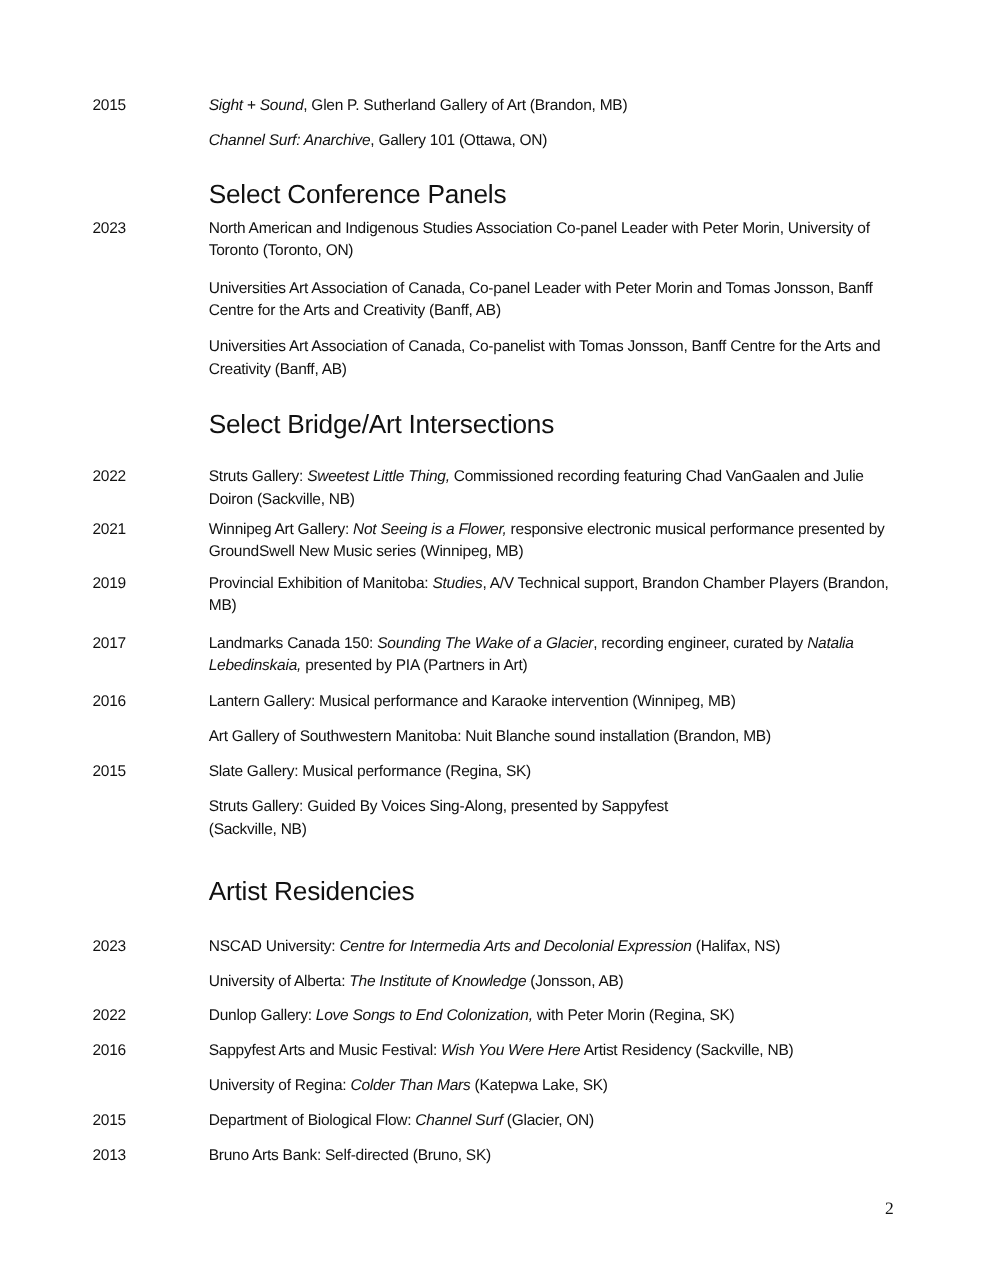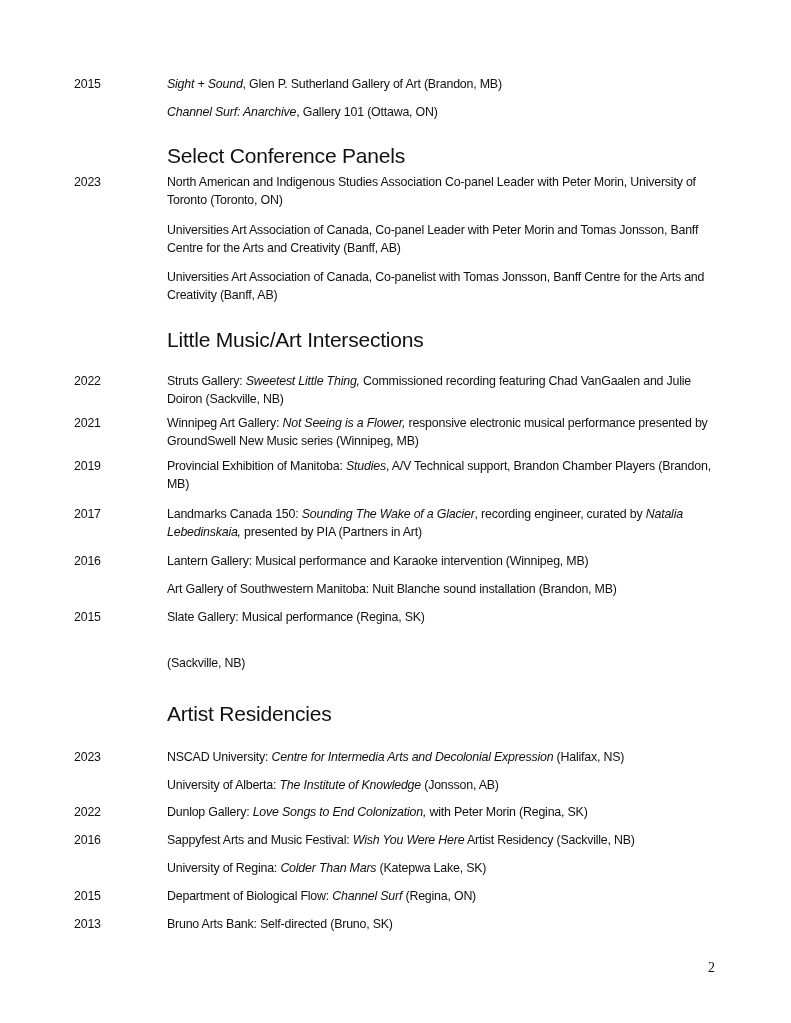"Little Music/Art Intersections" div.heading { text: Little Music/Art -> Select Bridge/Art }
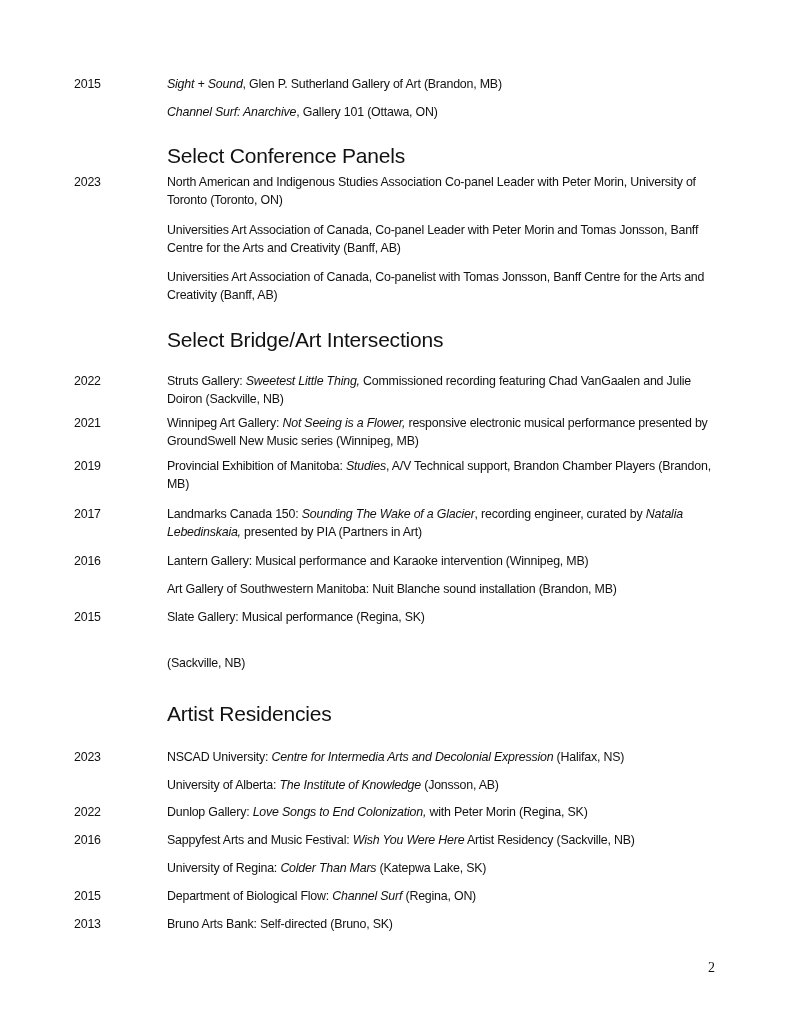"Struts Gallery: Guided By Voices" span { html: none -> <span>Struts Gallery: Guided By Voices Sing-Along, presented by Sappyfest</span> }
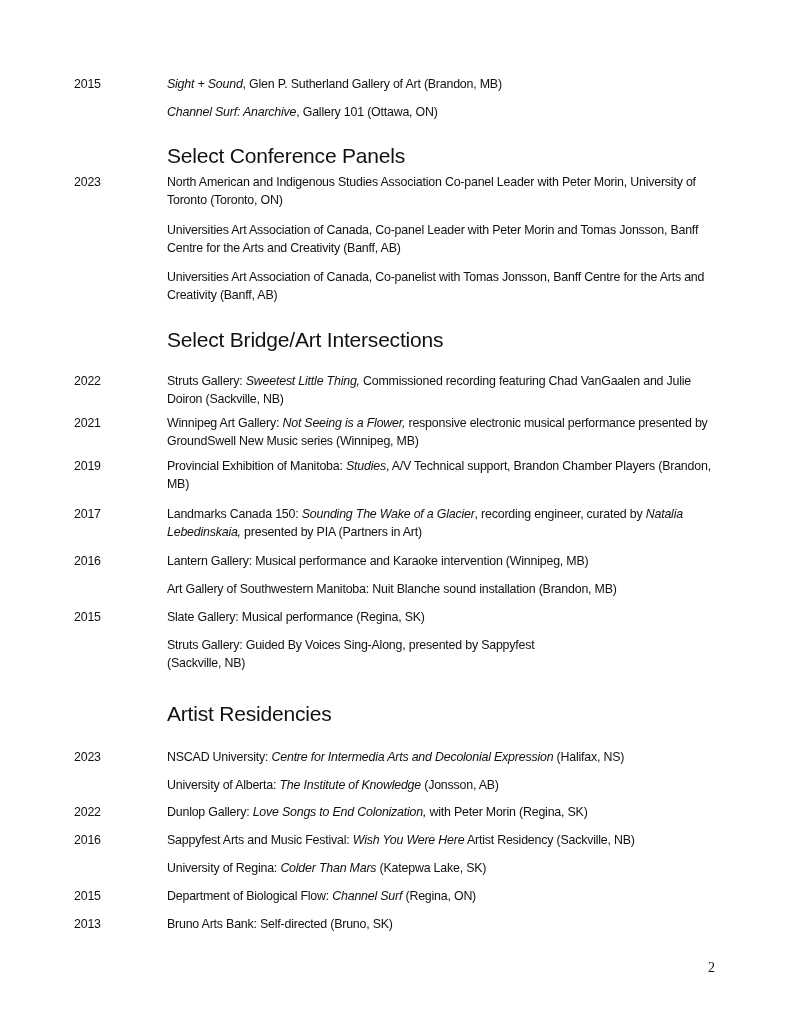"(Regina, ON)" span { text: Regina -> Glacier }
